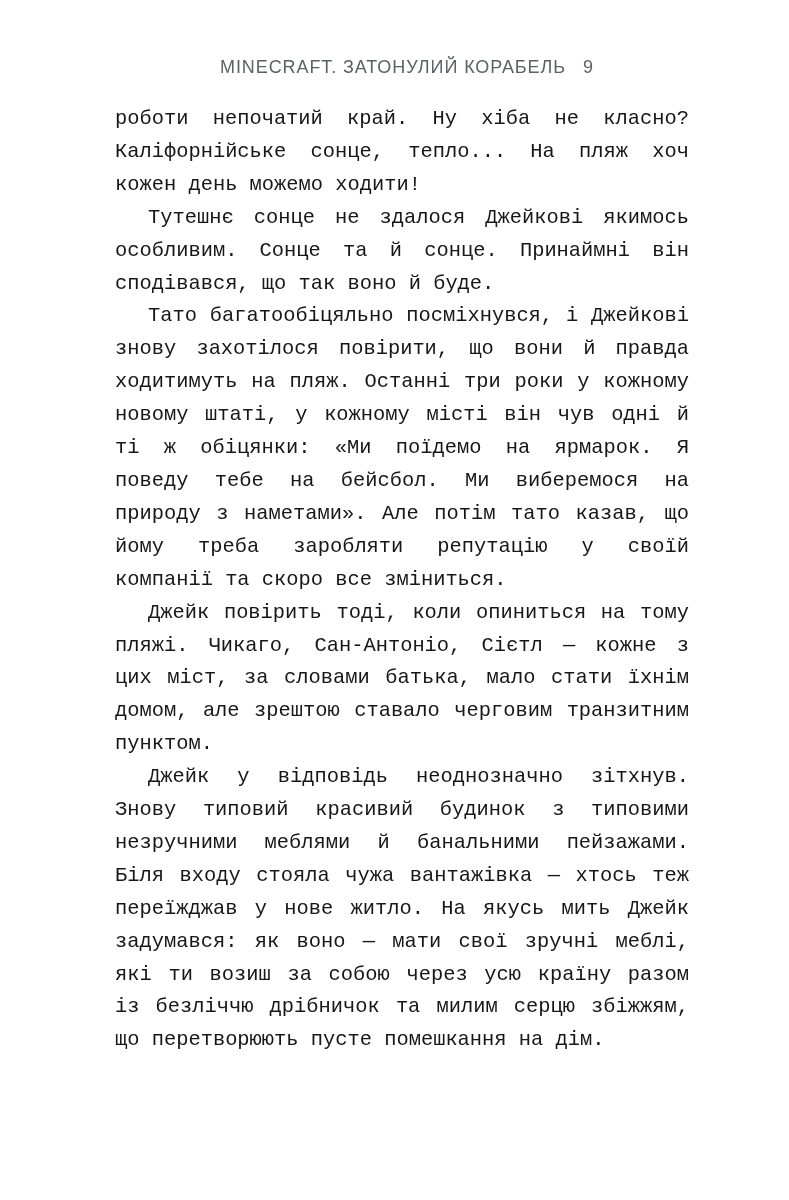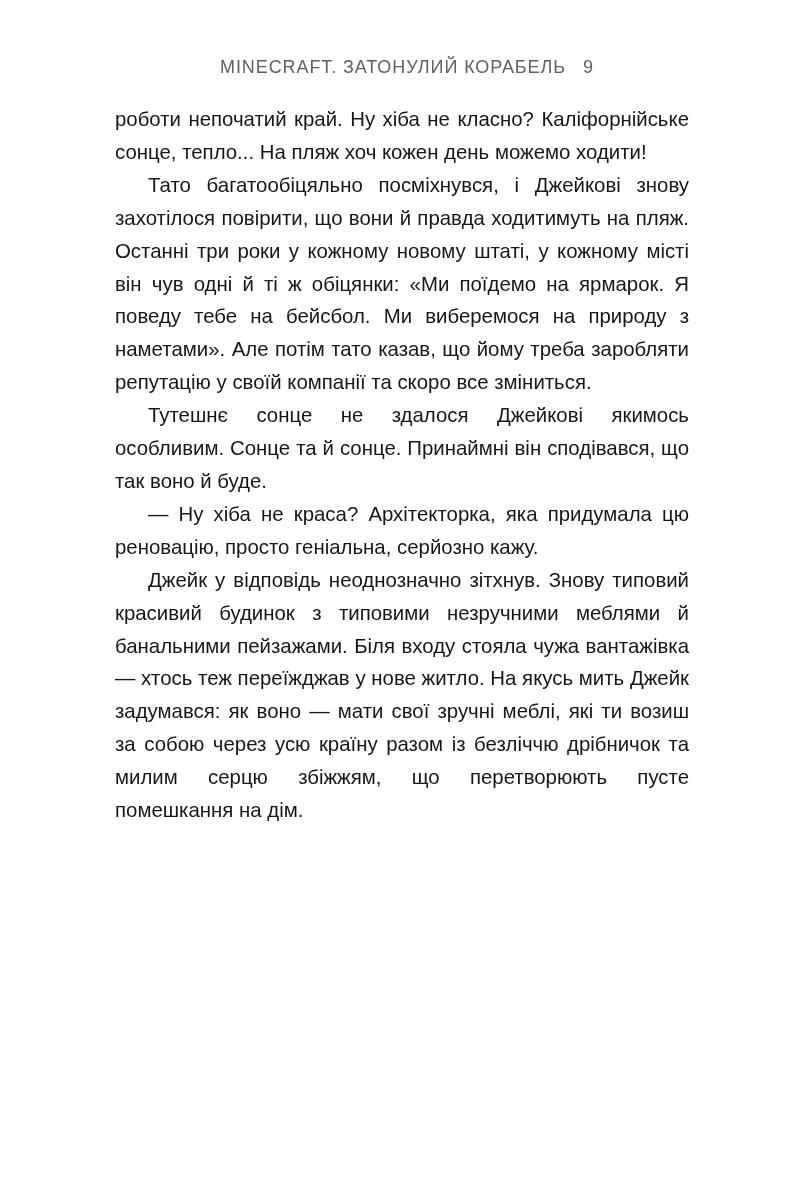"роботи непочатий край. Ну хіба" .textblock p { font-family: Liberation Sans, sans-serif -> Liberation Mono, monospace }
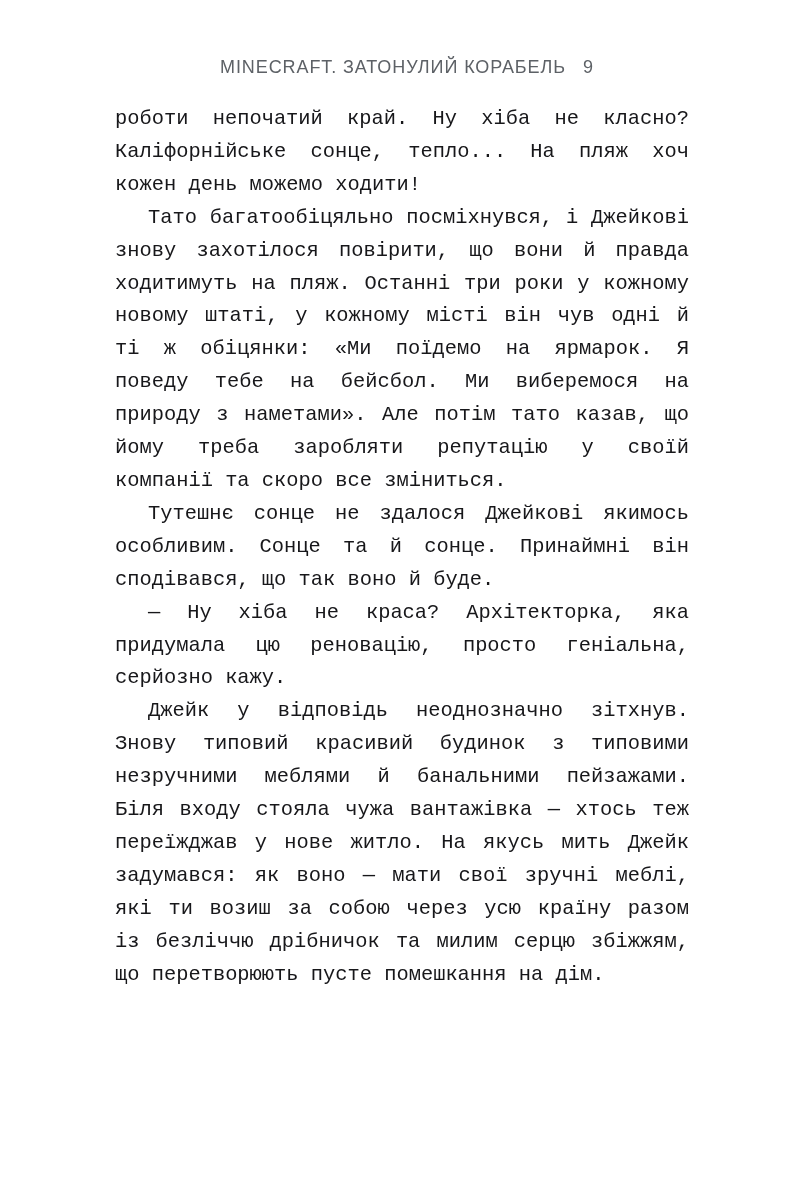"Тато багатообіцяльно посміхнувся, і" p { order: before "Тутешнє сонце не здалося Джейкові" -> after "Тутешнє сонце не здалося Джейкові" }
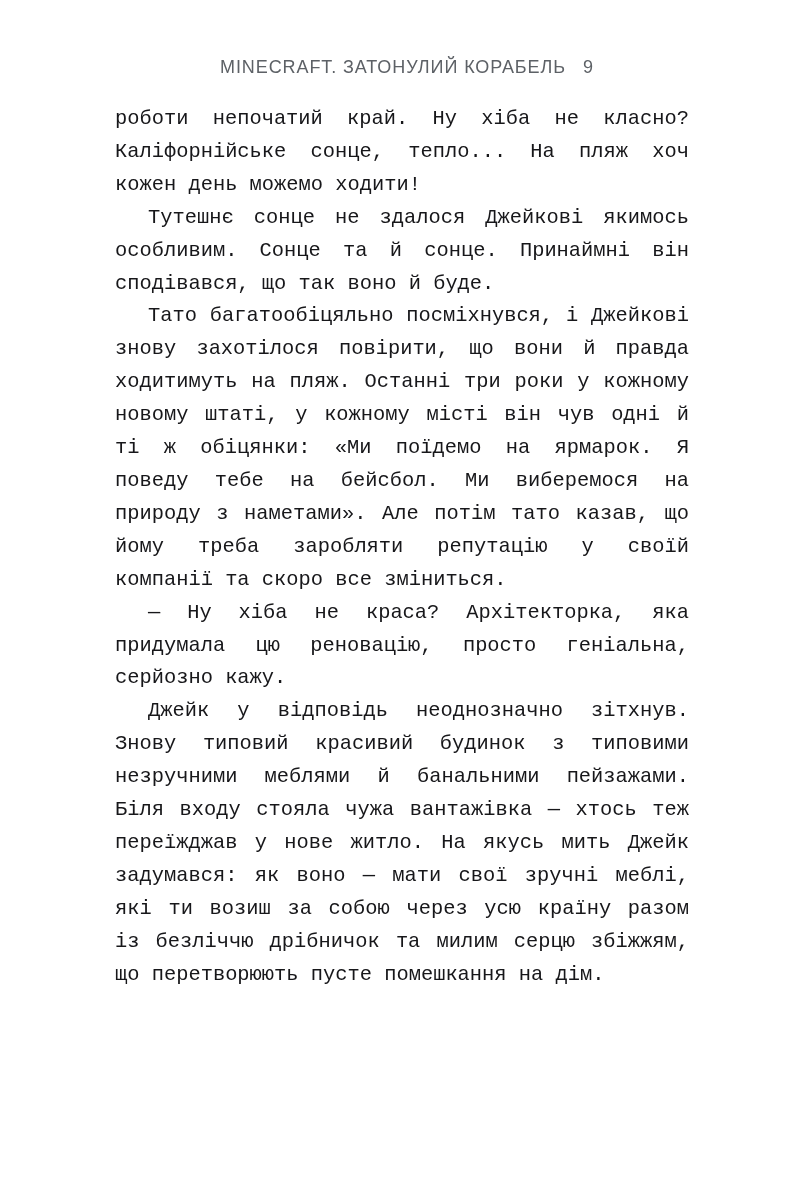"Джейк повірить тоді, коли опиниться" p { html: none -> <p>Джейк повірить тоді, коли опиниться на тому пляжі. Чикаго, Сан-Антоніо, Сієтл — кожне з цих міст, за словами батька, мало стати їхнім домом, але зрештою ставало черговим транзитним пунктом.</p> }
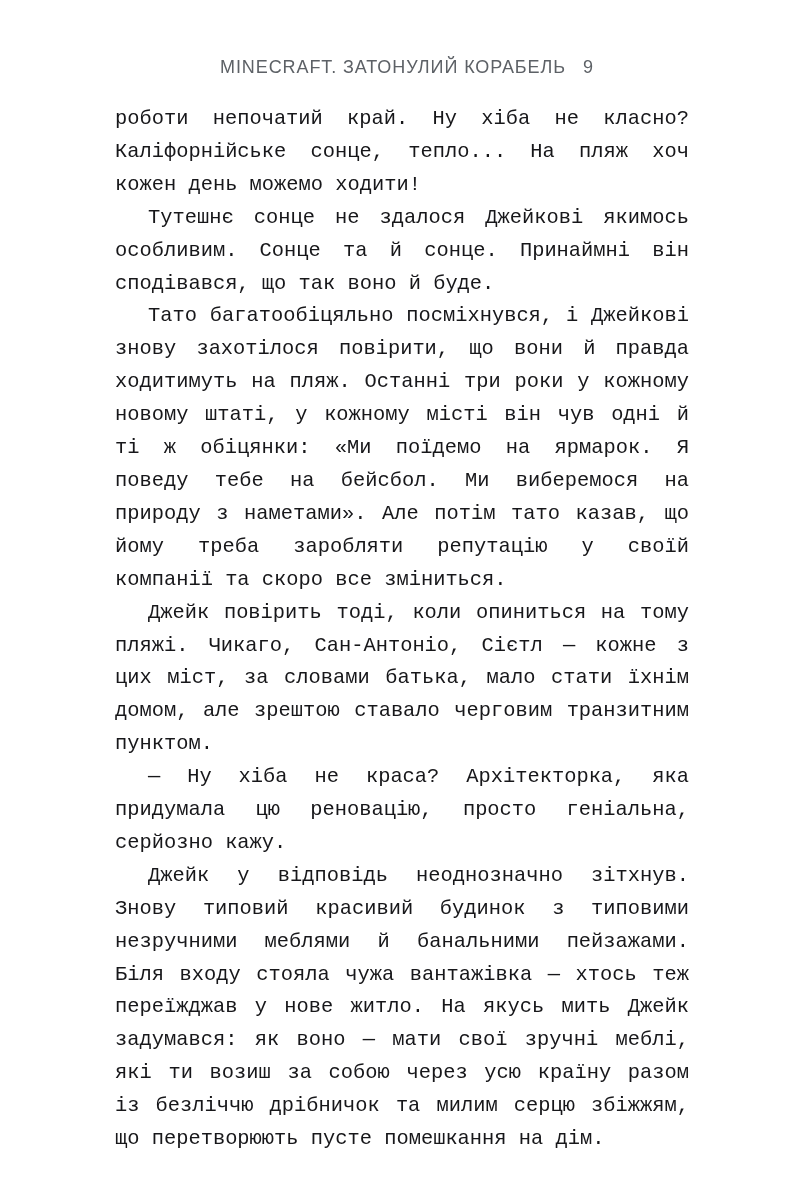"— Ну хіба не краса?" p.dialogue { html: <p>— Ну хіба не краса? Архітекторка, яка придумала цю реновацію, просто геніальна, серйозно кажу.</p> -> none }
